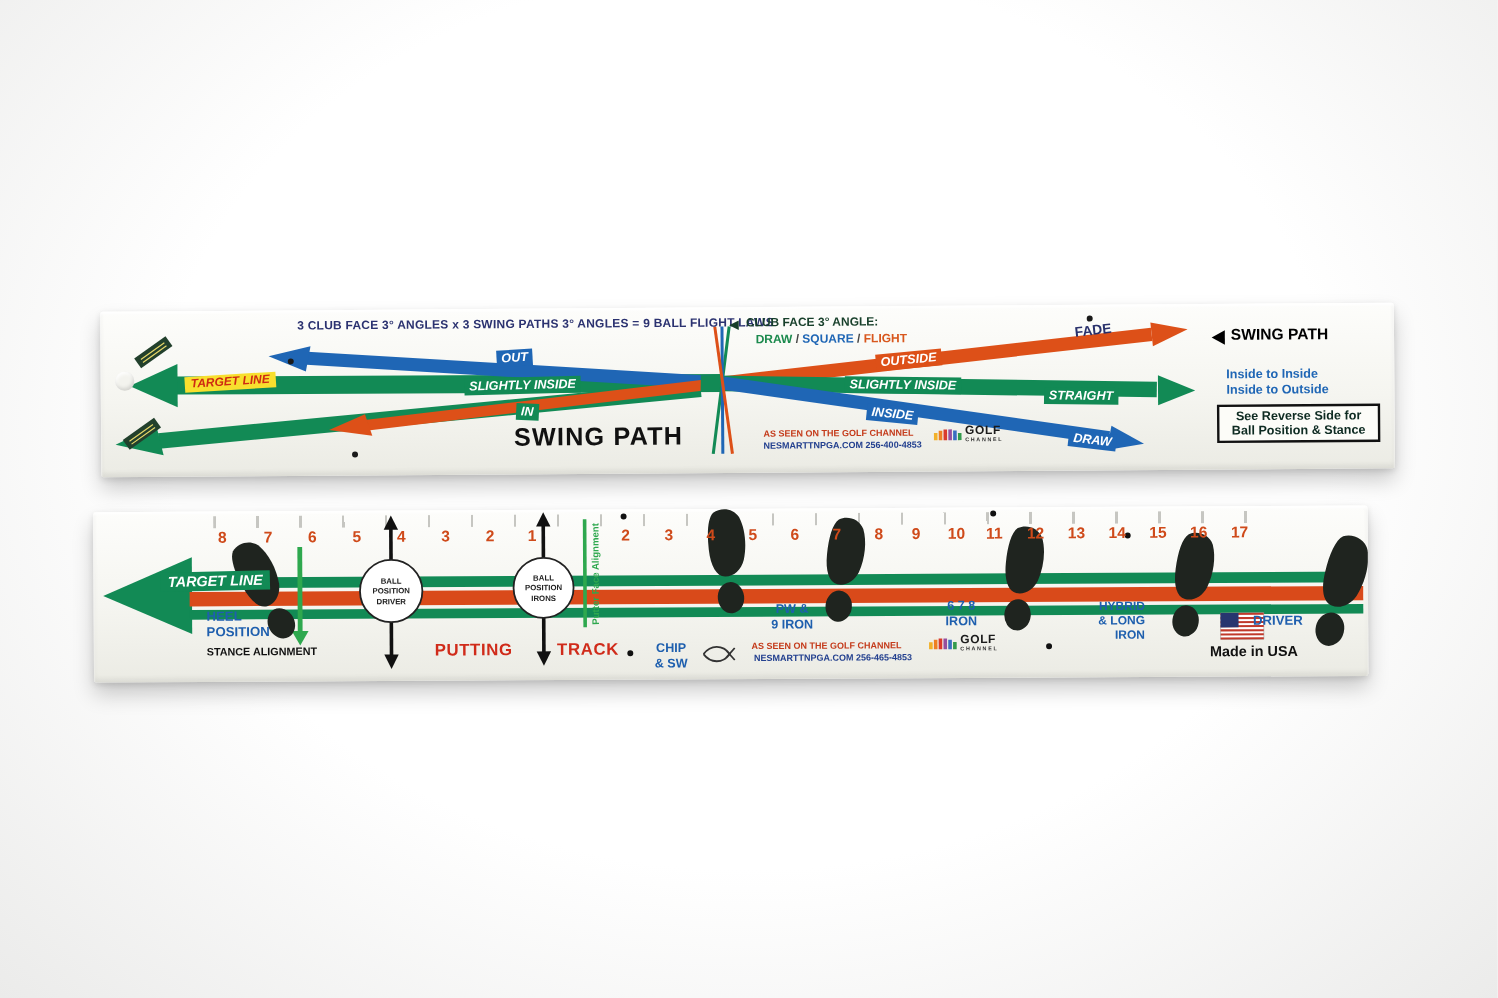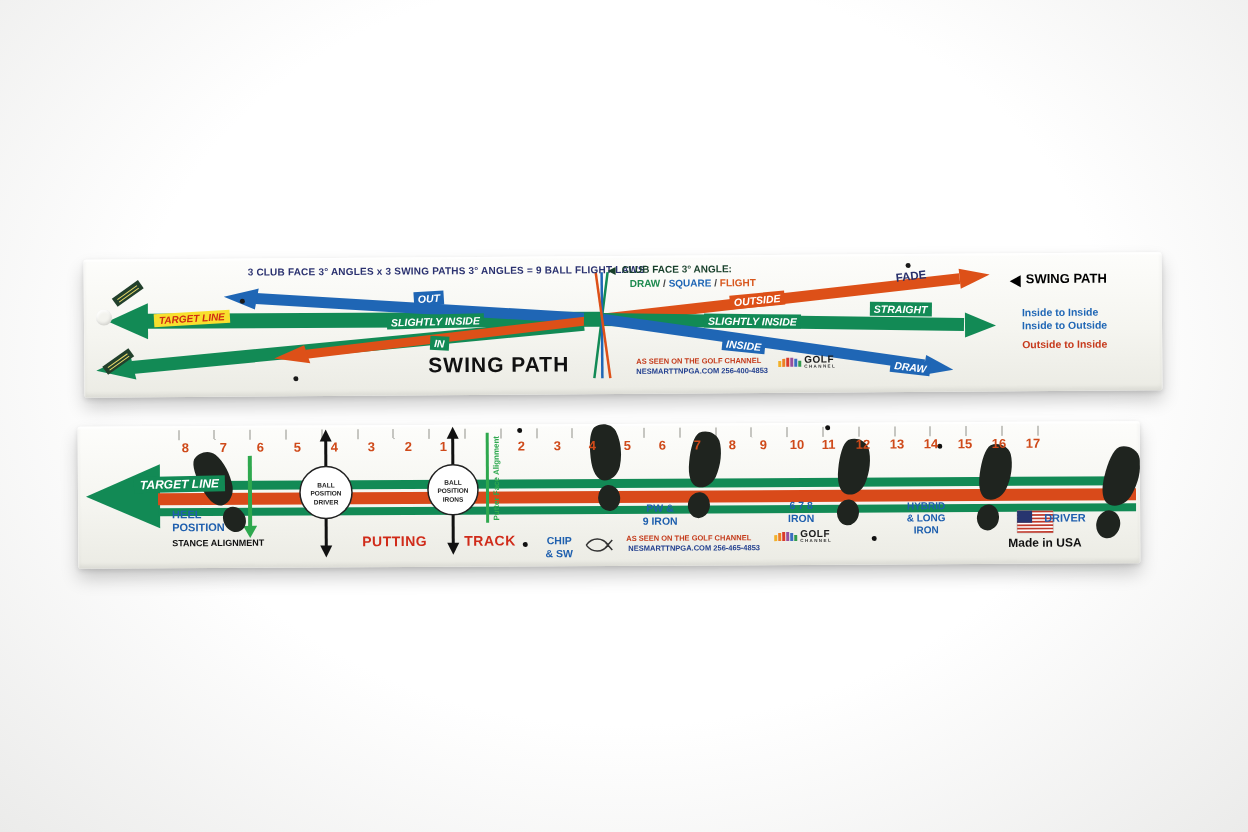"STRAIGHT" span.abs { top: 48px -> 69px }
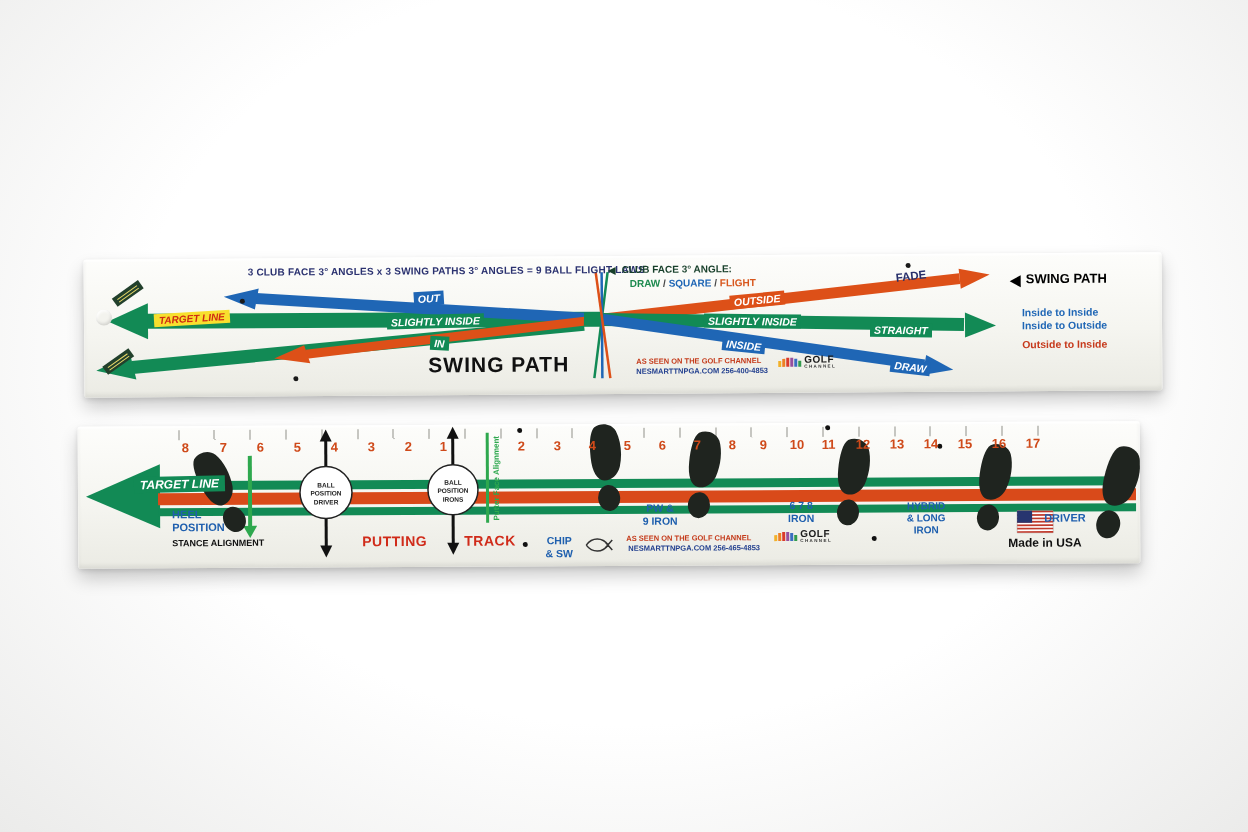"See Reverse Side for" div.abs { html: none -> <div> <div>See Reverse Side for</div> <div>Ball Position &amp; Stance</div> </div> }
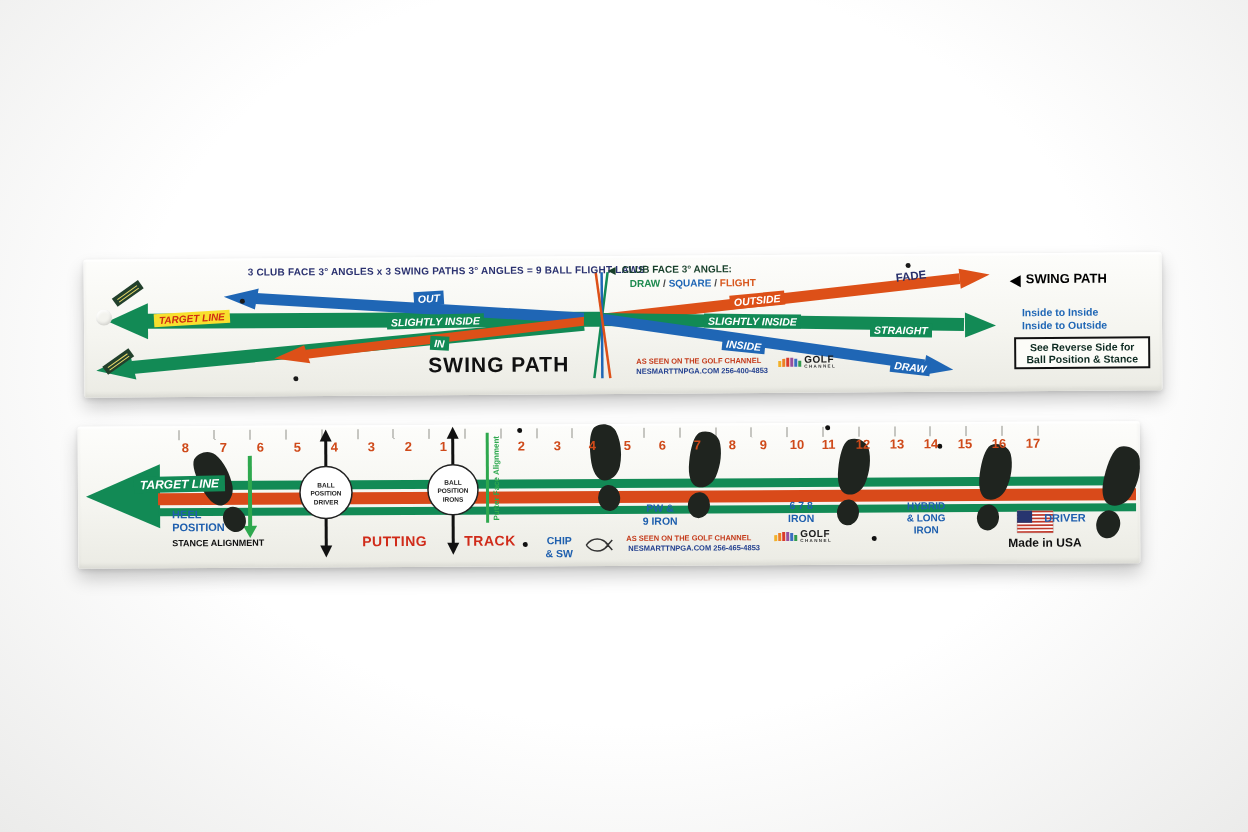"HYBRID" div.clublabel { text-align: none -> right }
